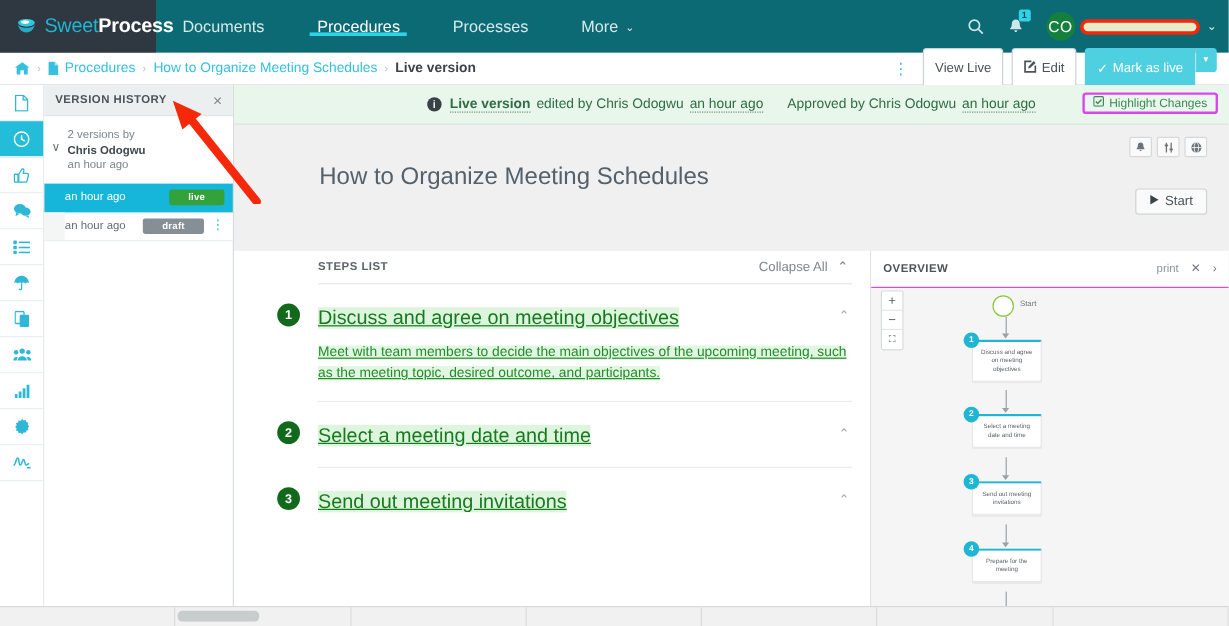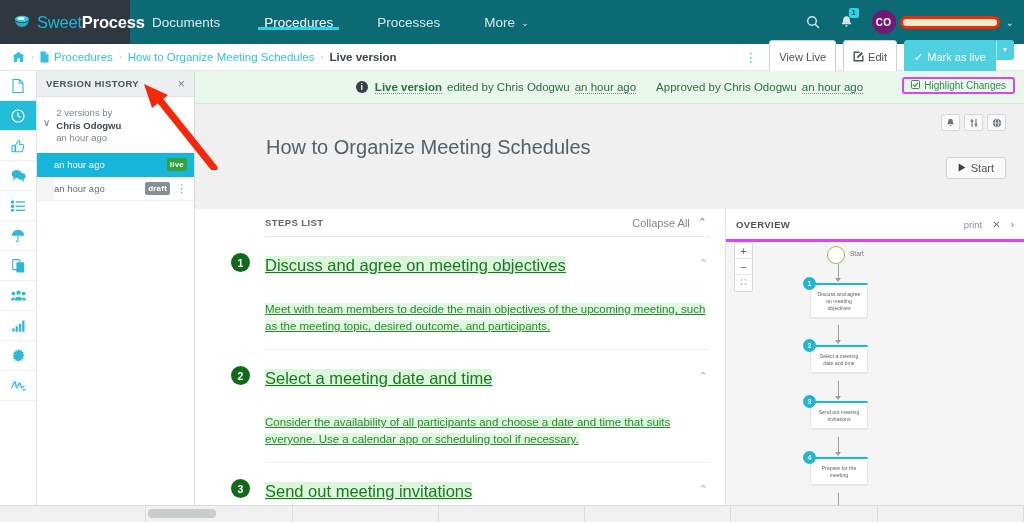"CO" .avatar { background: #701a75 -> #15803d; font-size: 10px -> 13px; font-weight: bold -> normal }
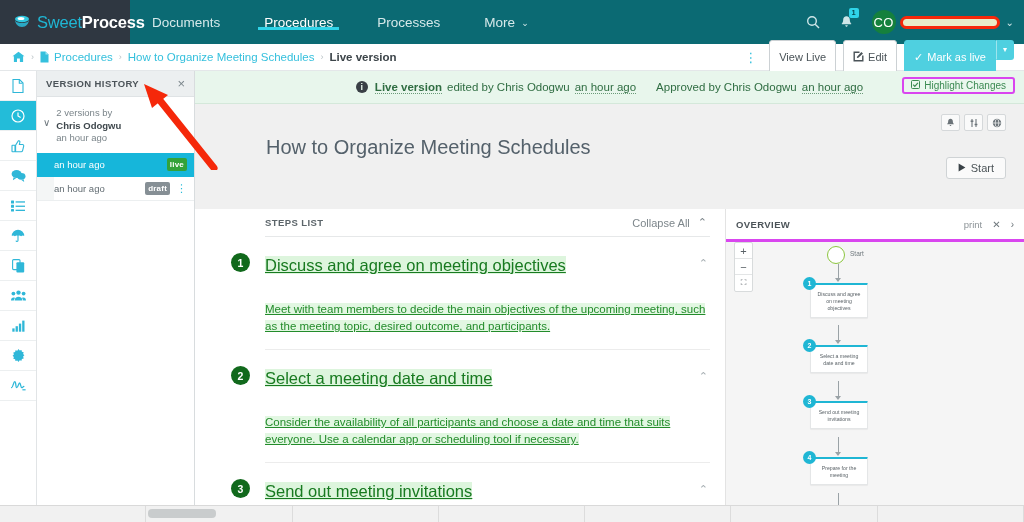"live" .badge { padding: 2px 3px -> 2px 16px }
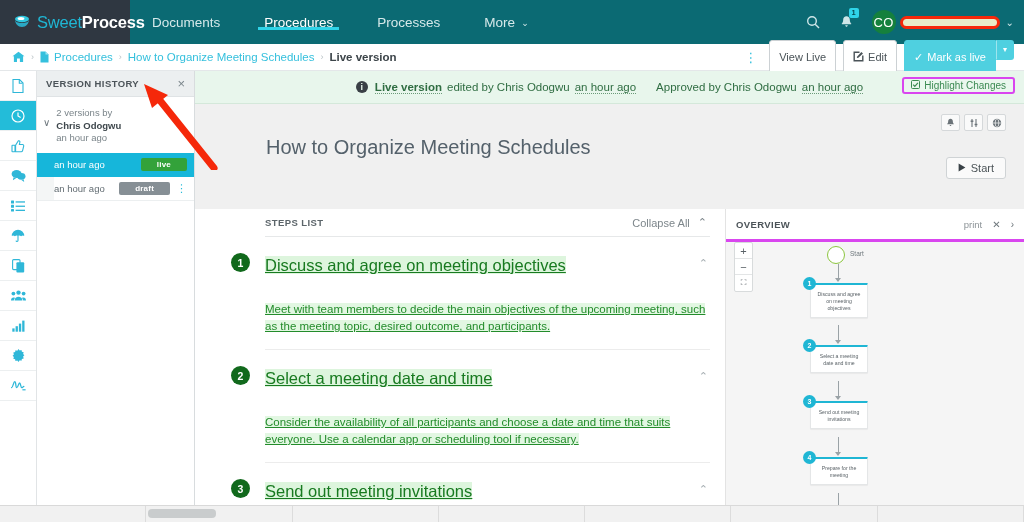"OVERVIEW" .ov-head { border-bottom: 3px solid #d946ef -> 1px solid #d946ef }
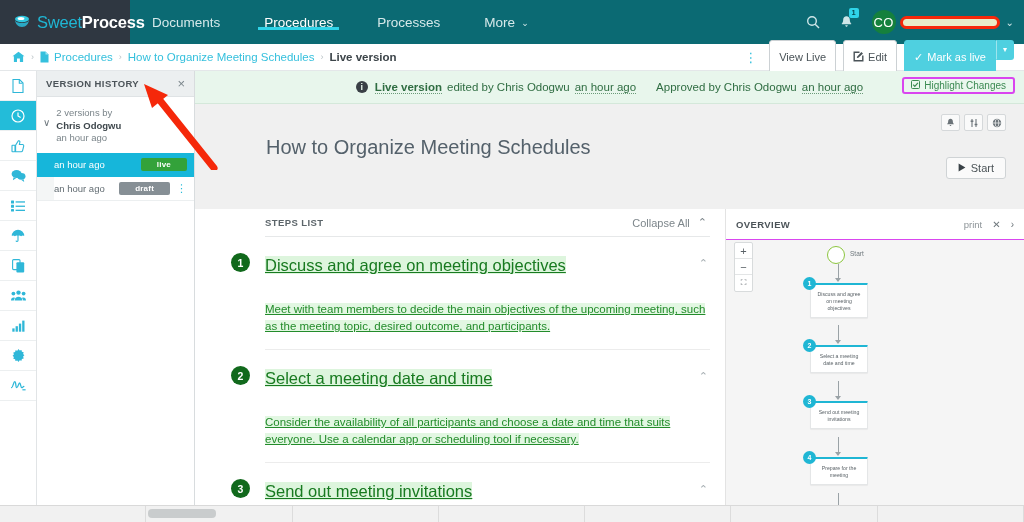"Meet with team members to" .step-body { margin-top: 24px -> 9px }
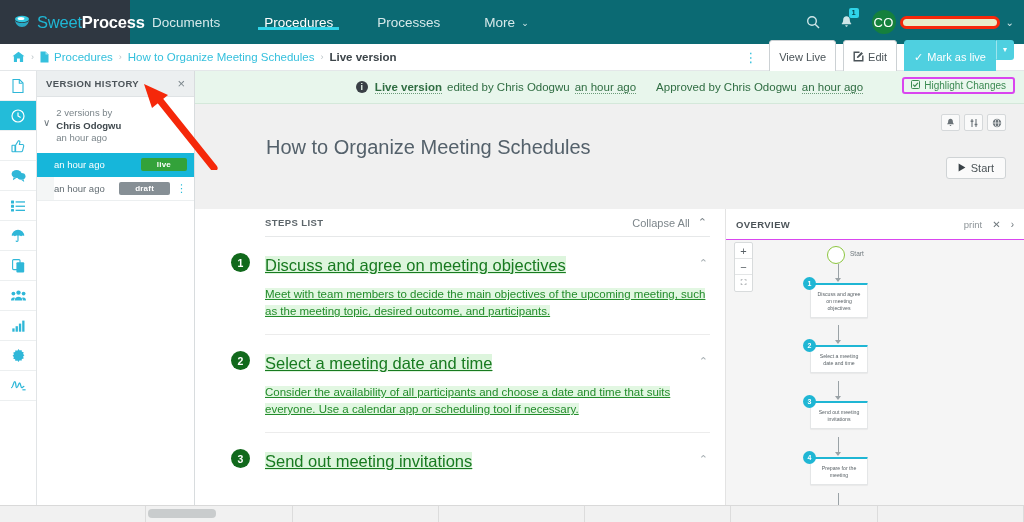"Consider the availability of all" div.step-body { html: <div><span>Consider the availability of all participants and choose a date and time that suits everyone. Use a calendar app or scheduling tool if necessary.</span></div> -> none }
